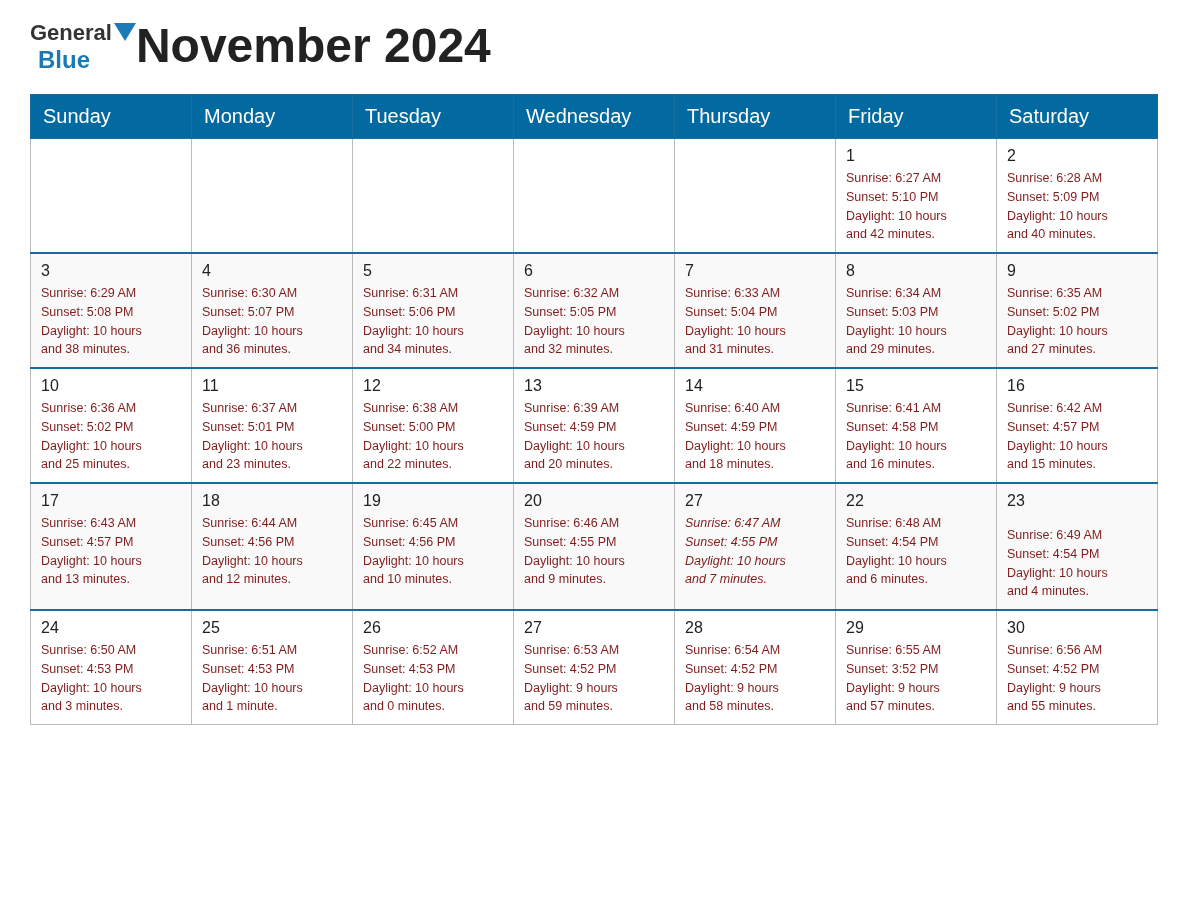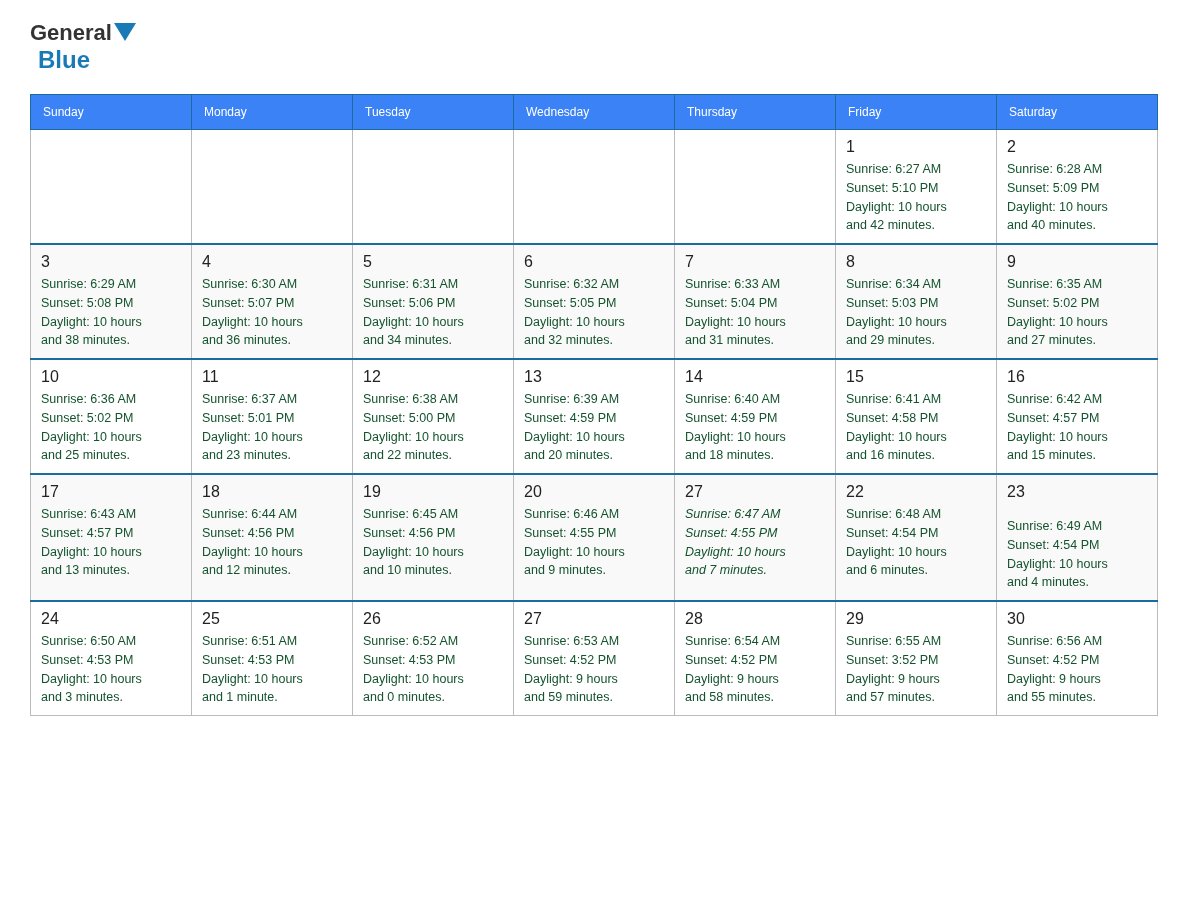"November 2024" div.month-year-title { html: none -> <div>November 2024</div> }
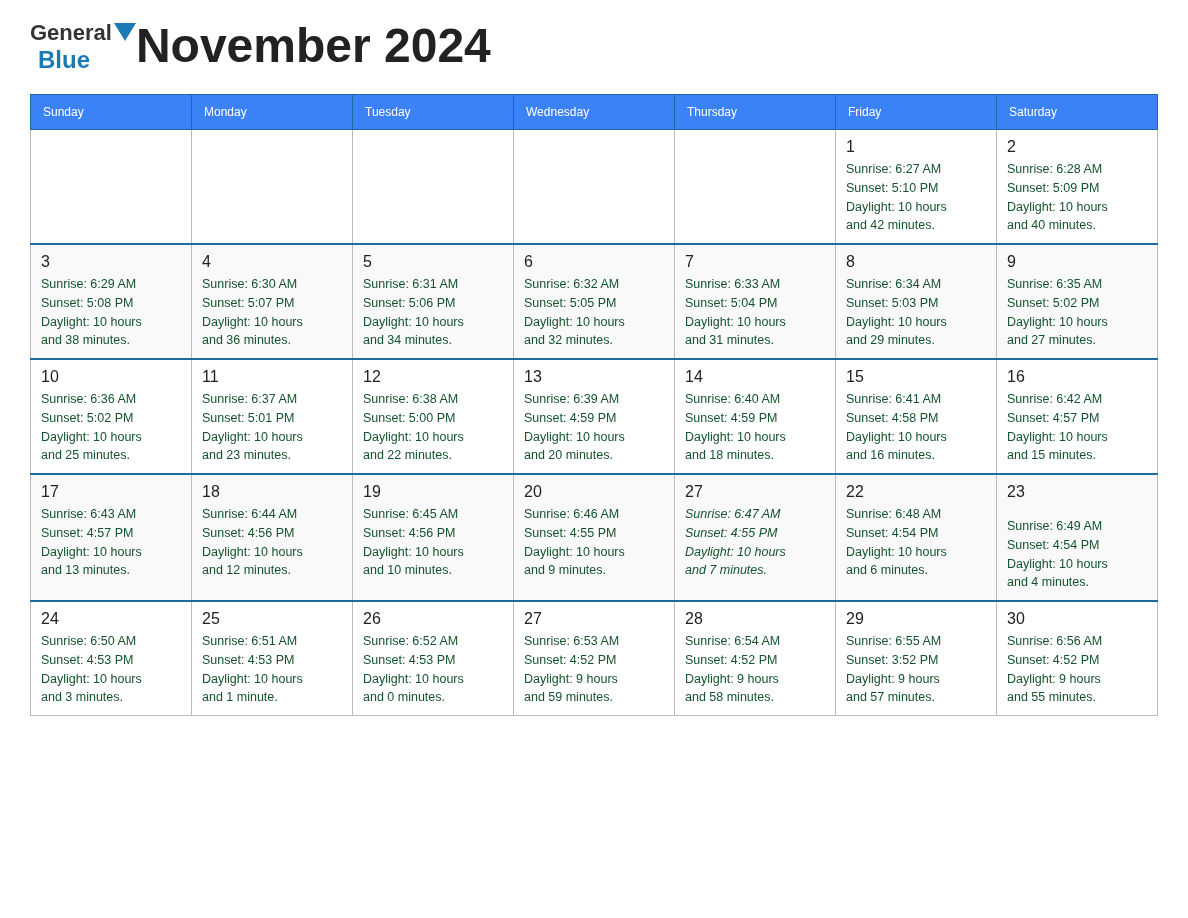"Sunday" .calendar-table thead tr th { background-color: #3b82f6 -> #0369a1; font-size: 12px -> 20px }
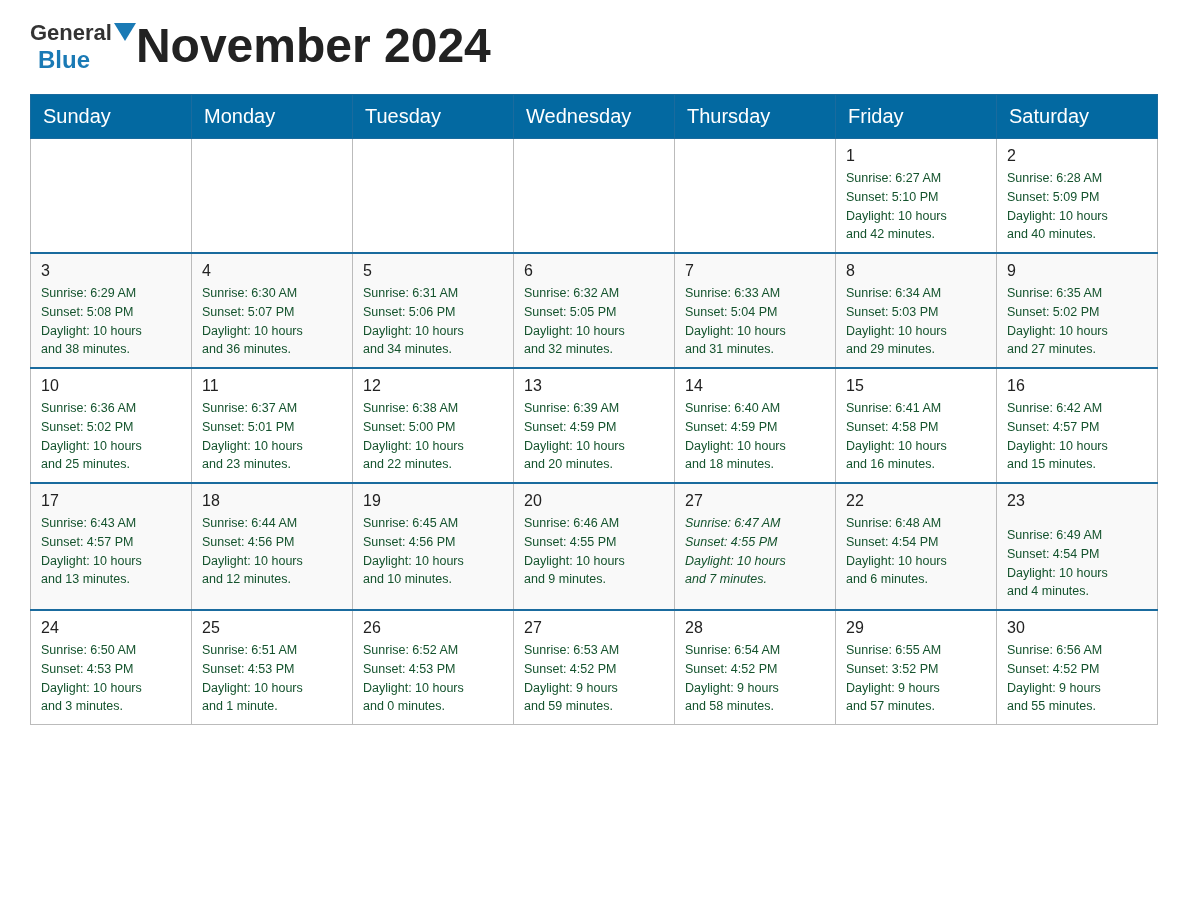"Sunrise: 6:27 AM" .day-info { color: #14532d -> #7f1d1d }
